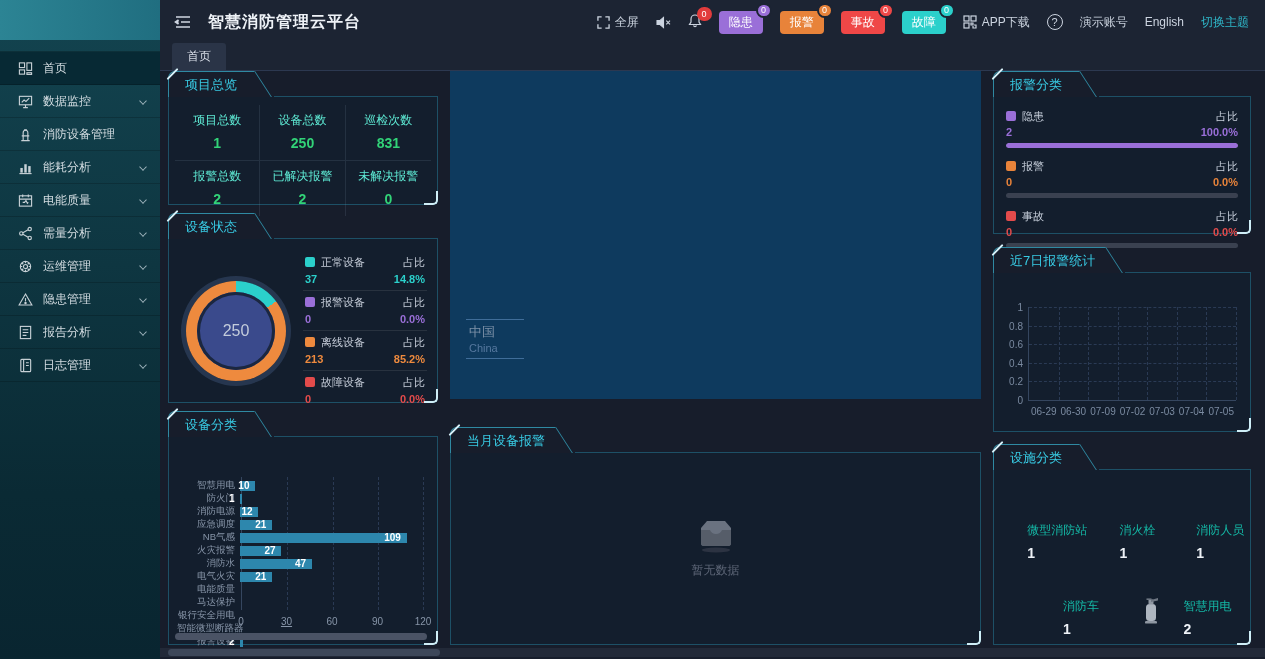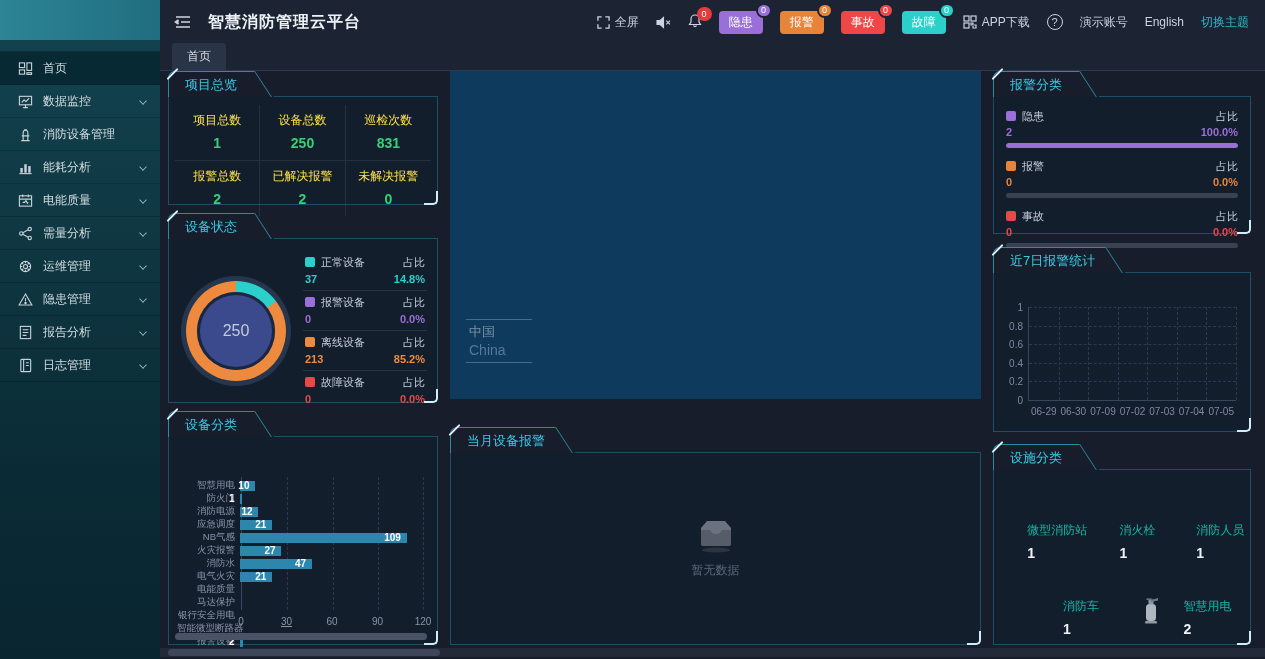"项目总数" .ov-label { color: #fde047 -> #5eead4 }
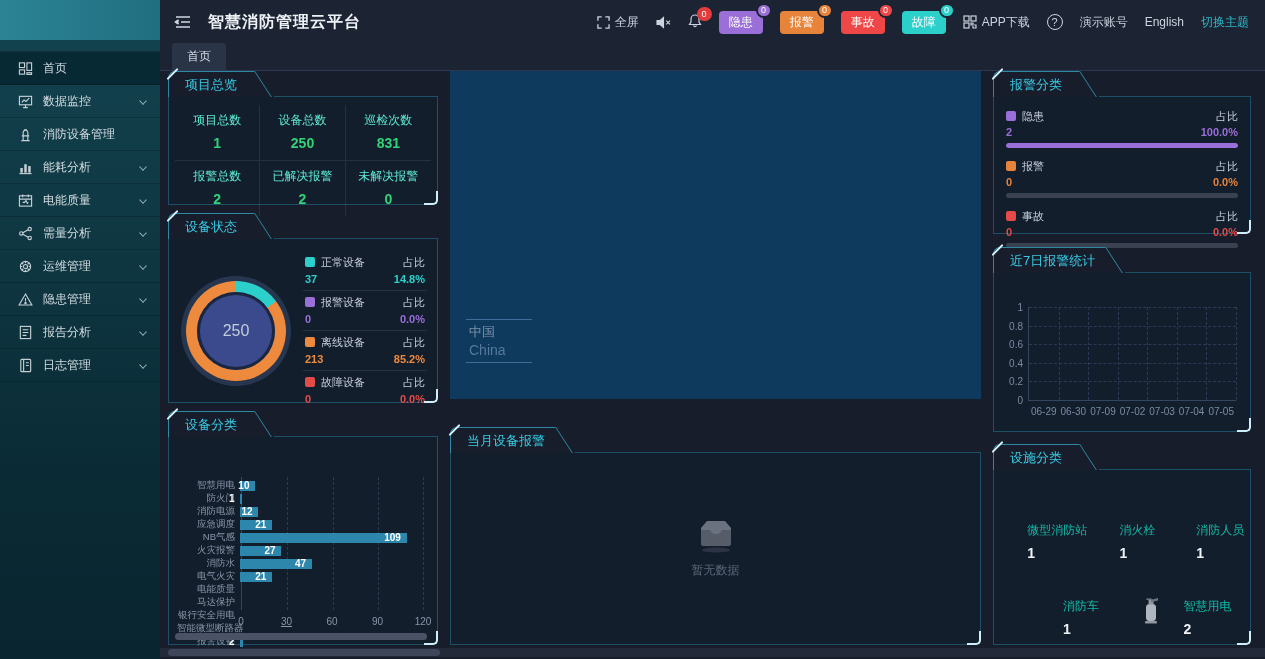"China" .map-en { font-size: 14px -> 11px }
